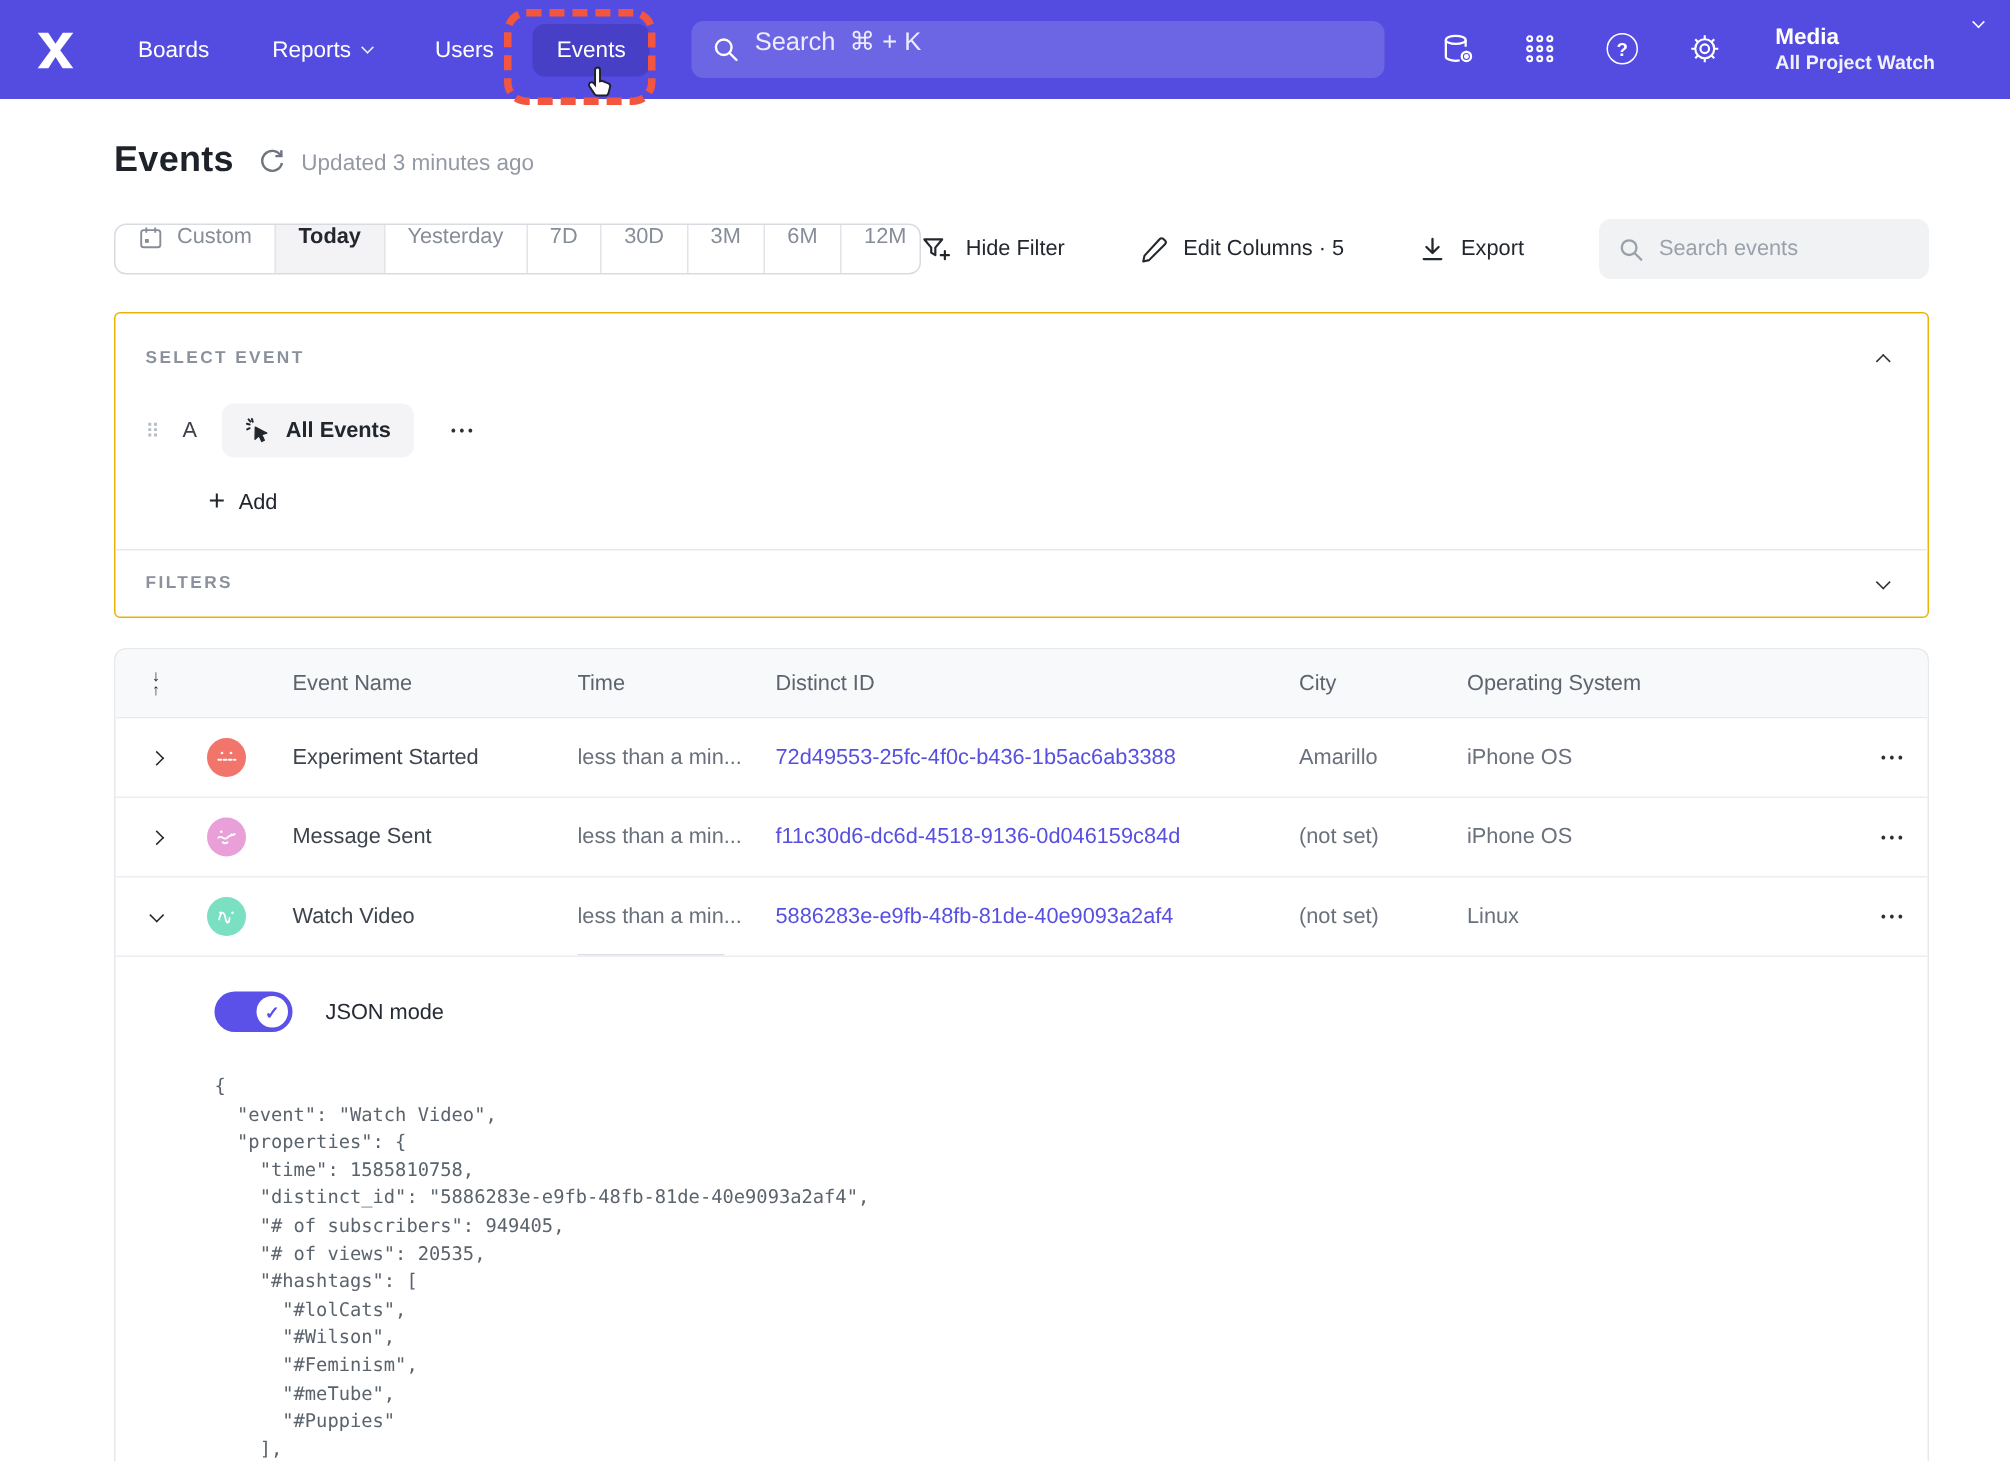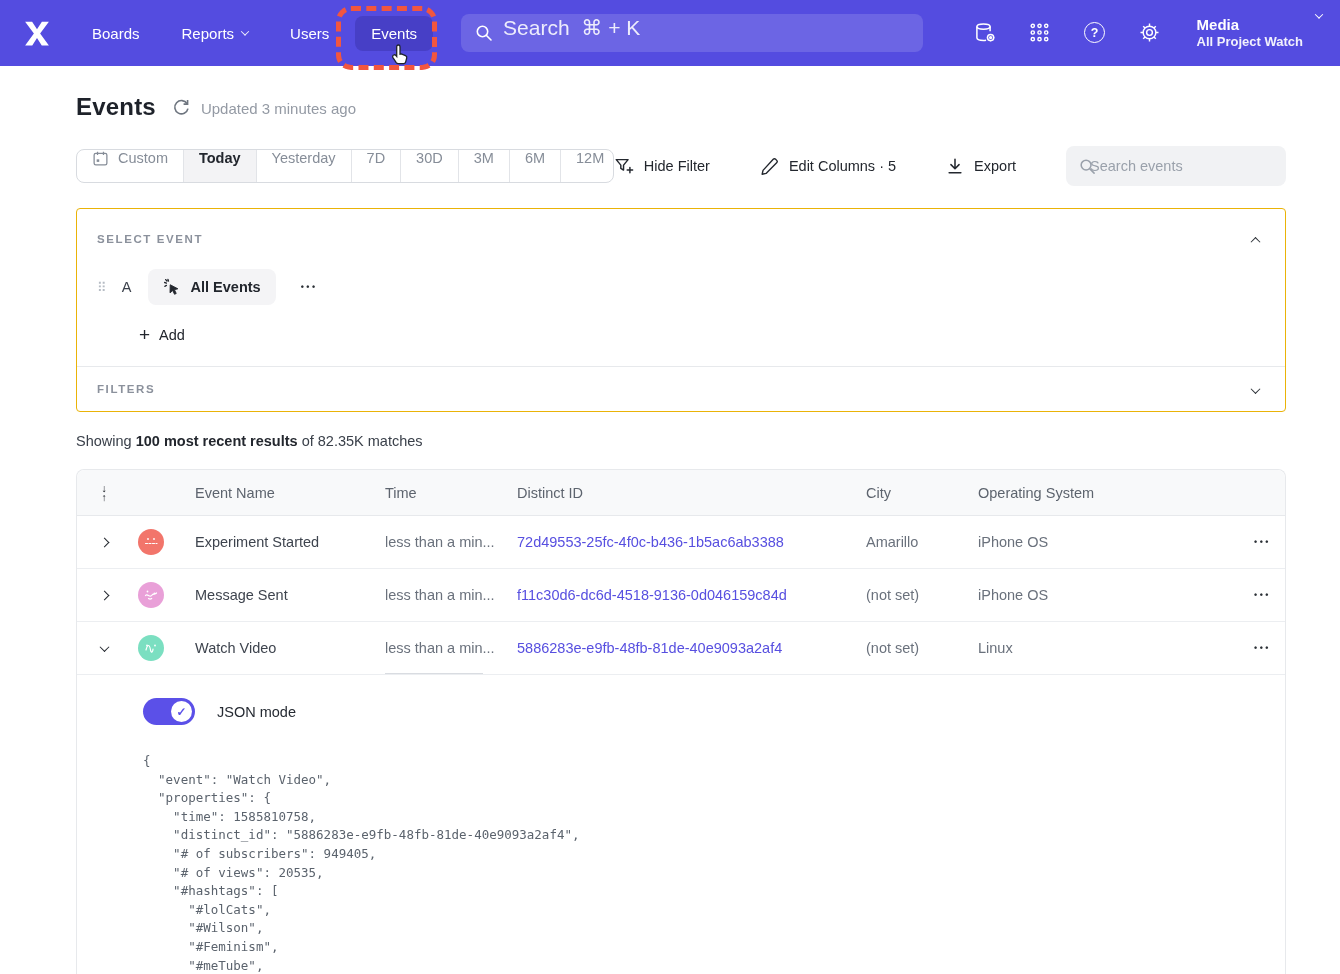"Search ⌘ + K" .nav-search input { font-size: 21px -> 17px }
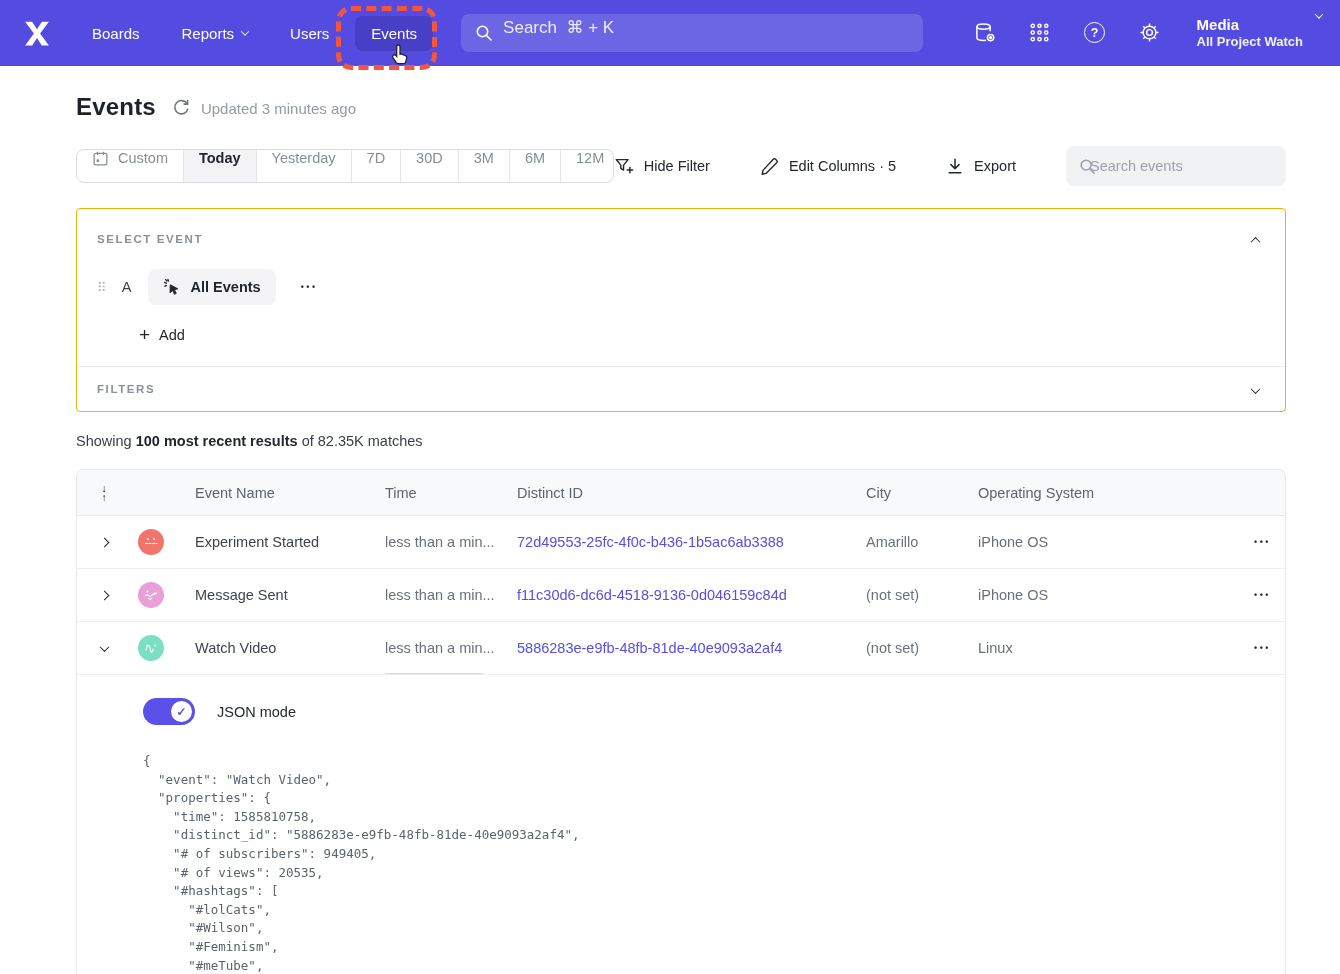"Media" .project { gap: 13px -> 26px }
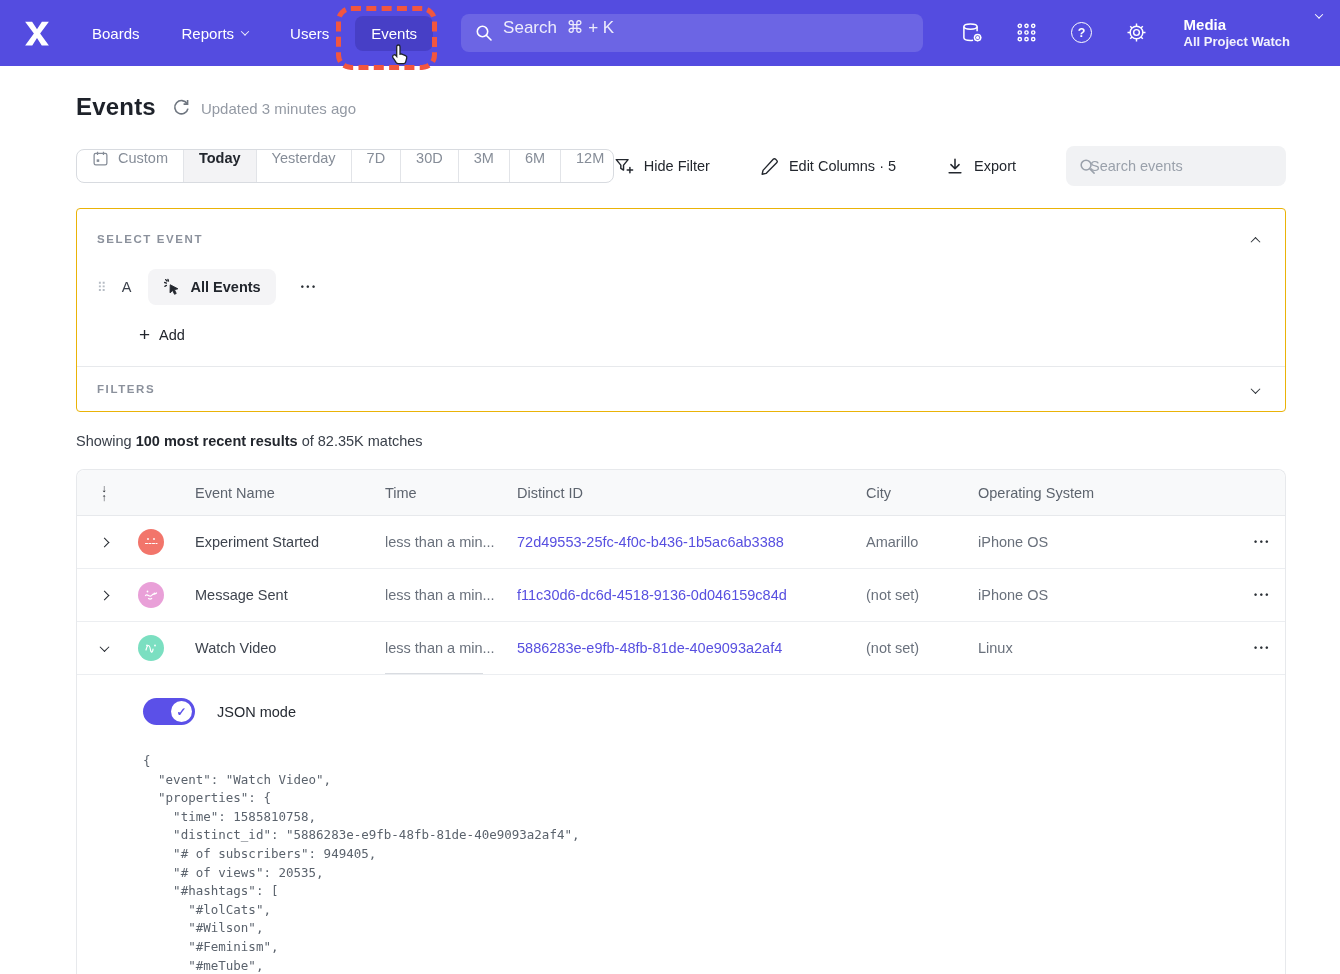"Search events" .search-events input { padding: 0 12px 0 24px -> 0 12px 0 40px }
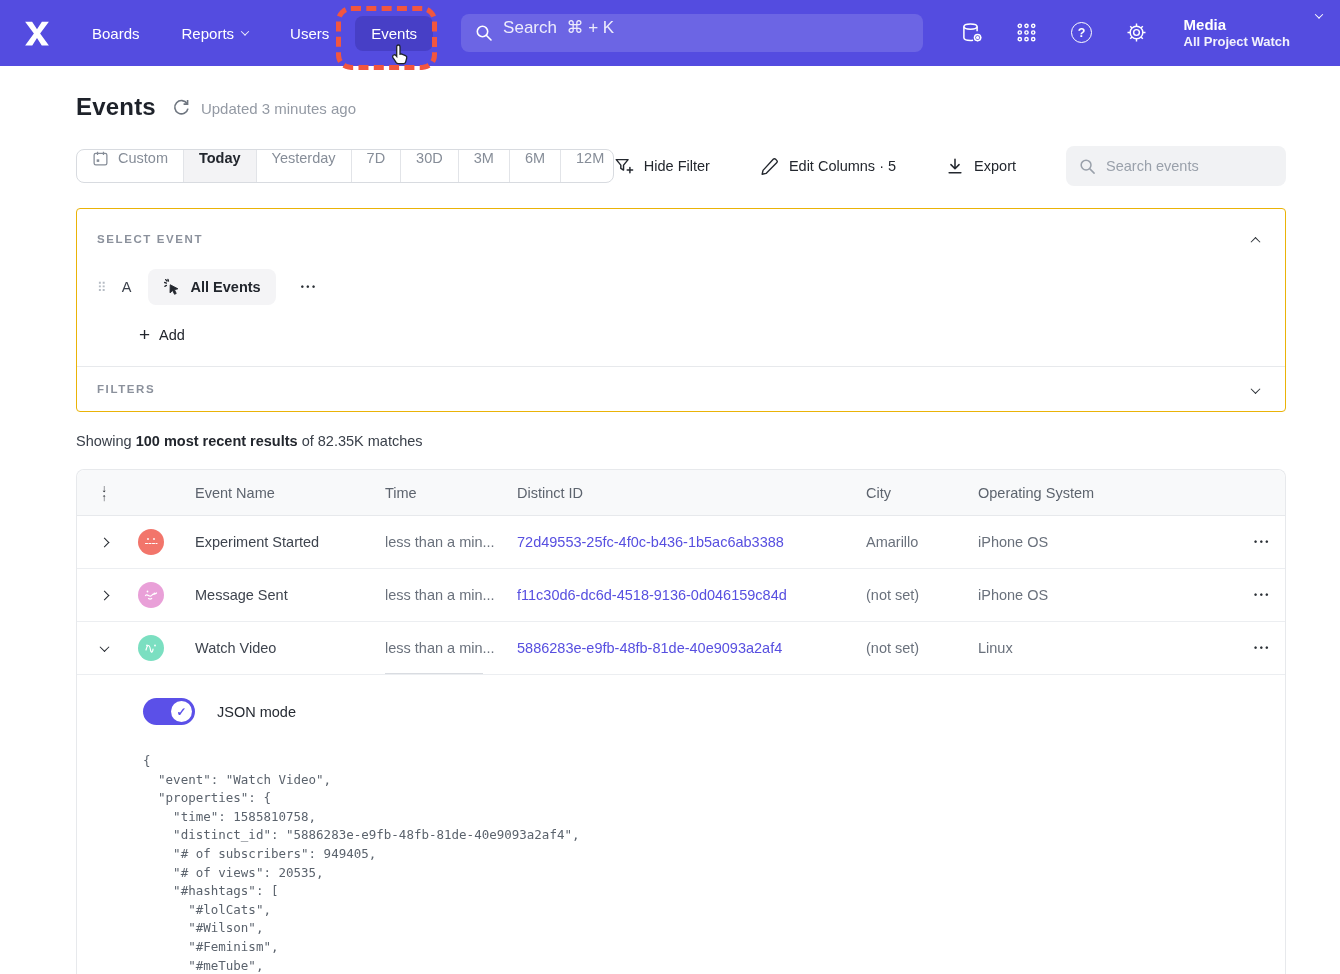"Showing 100 most recent results" div.summary { html: <div><span>Showing</span> <b>100 most recent results</b> <span>of 82.35K matches</span></div> -> none }
